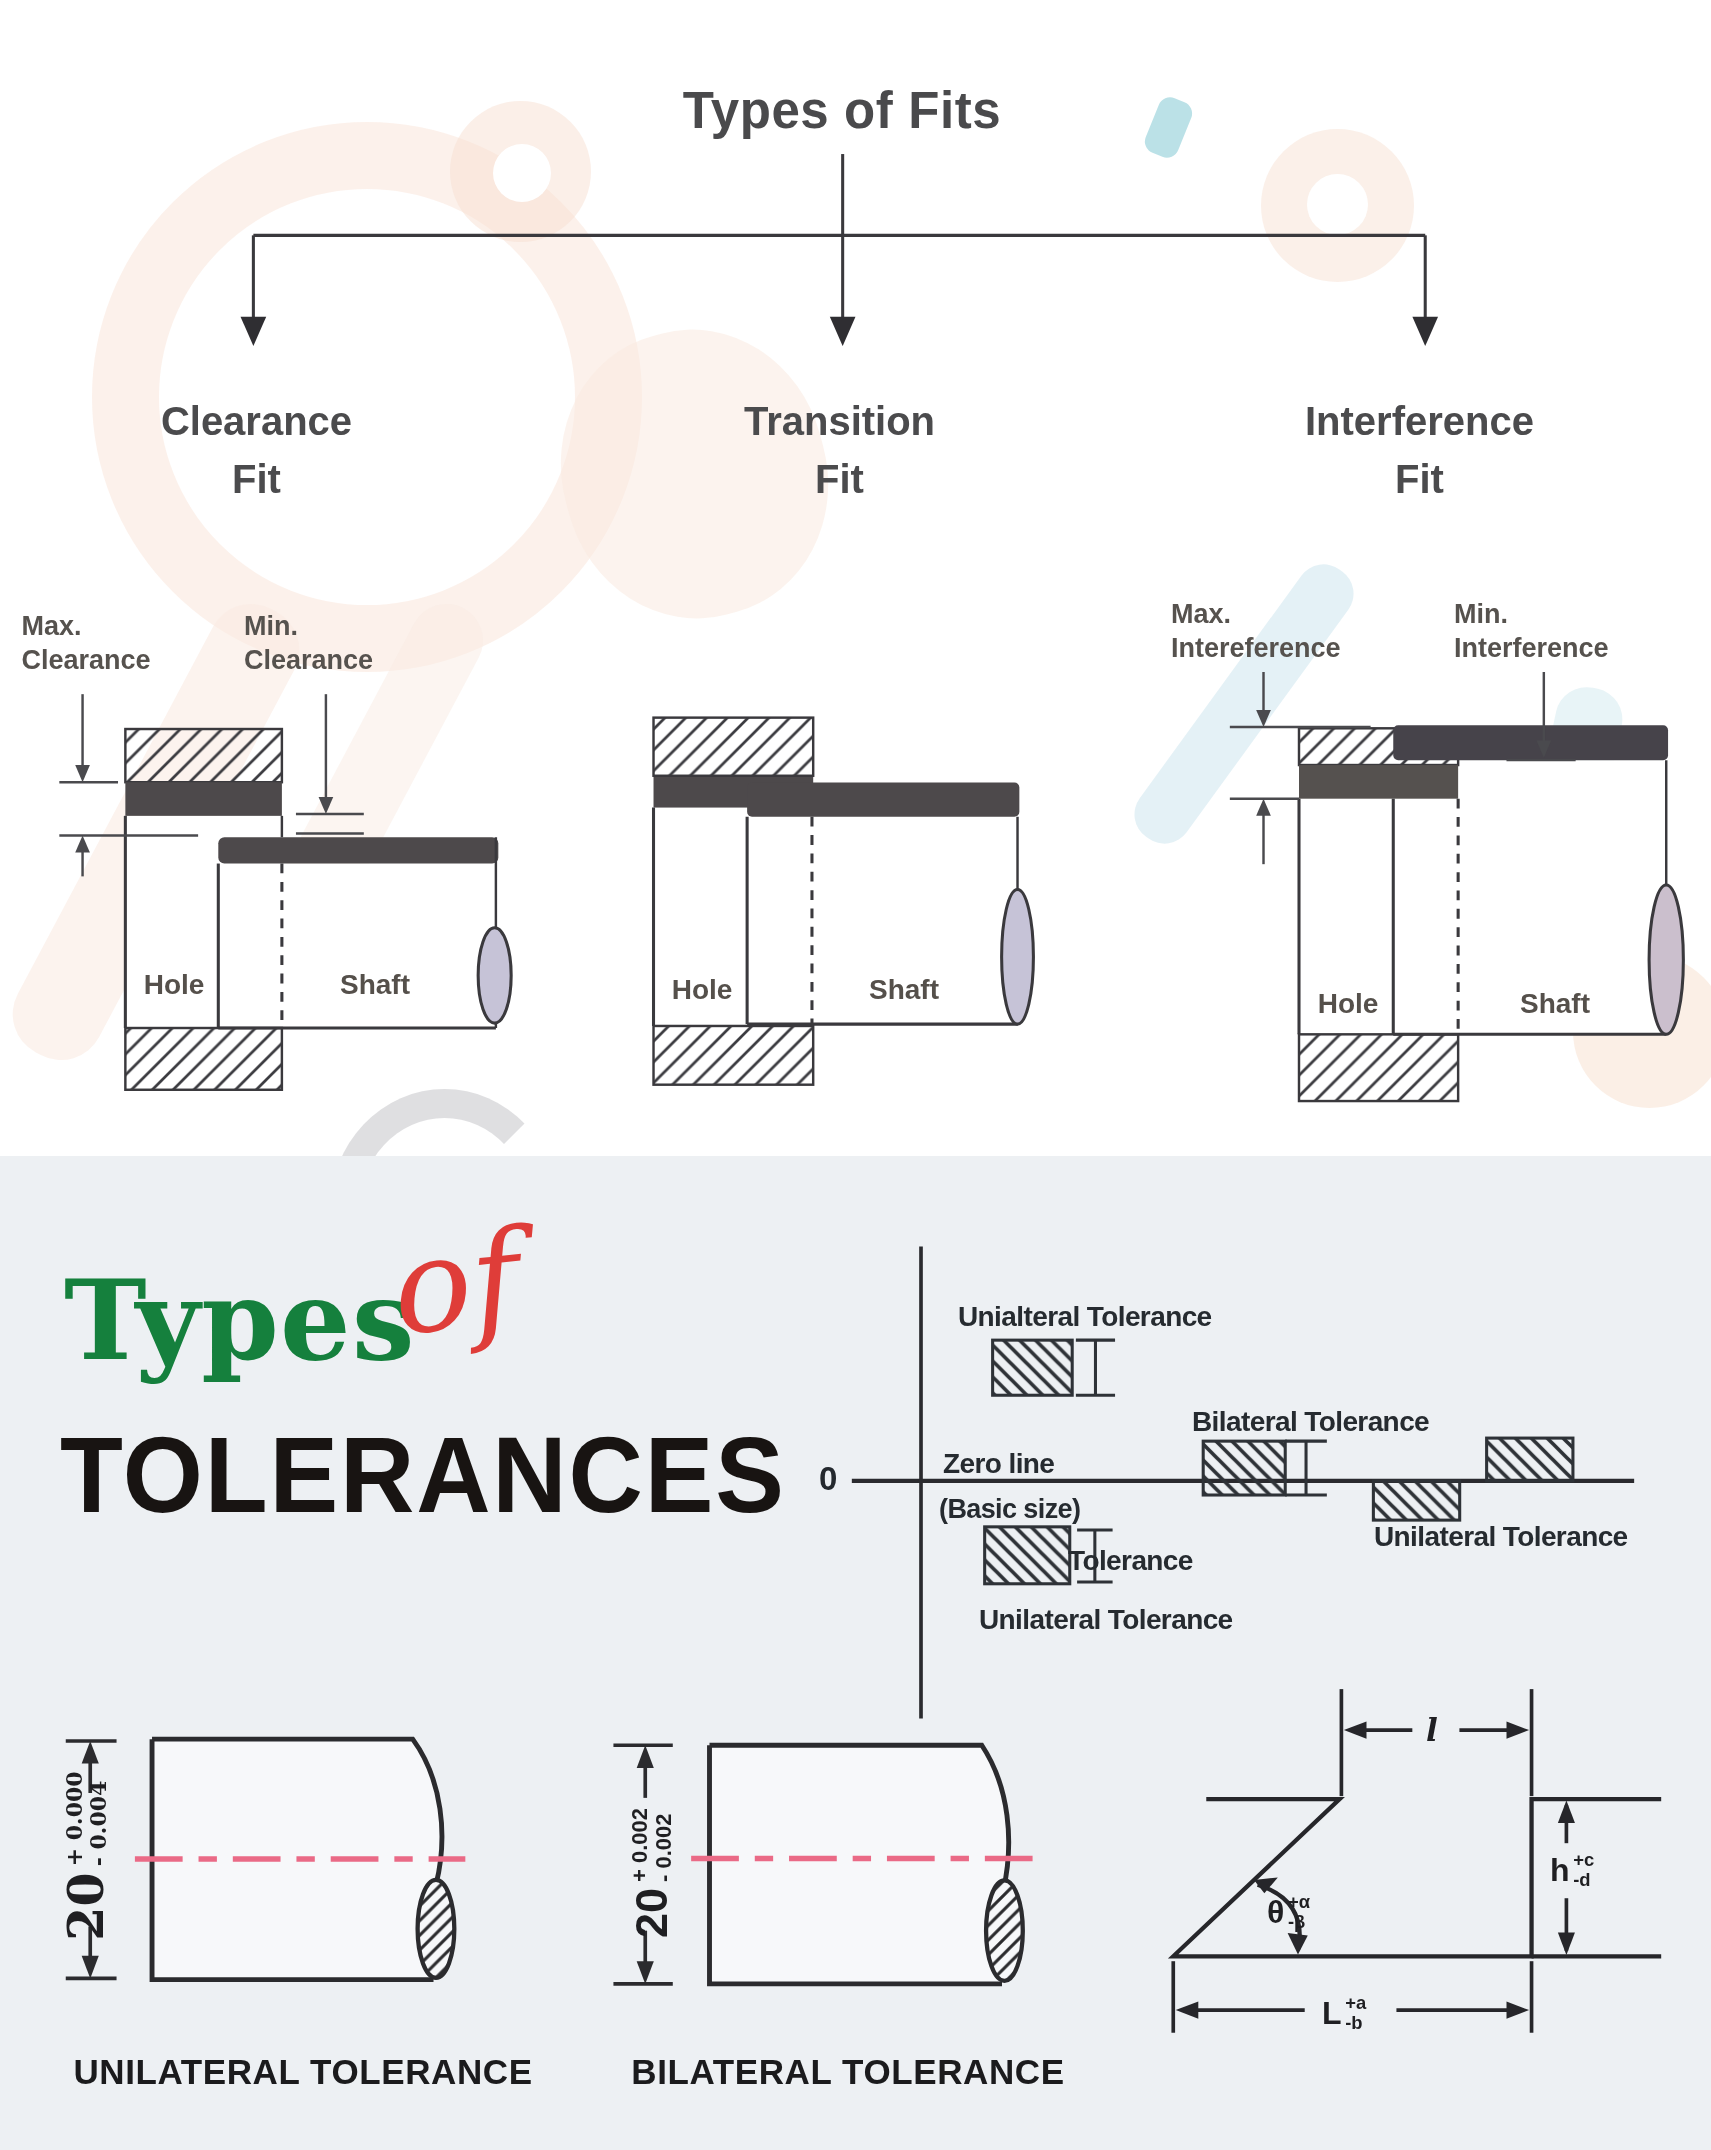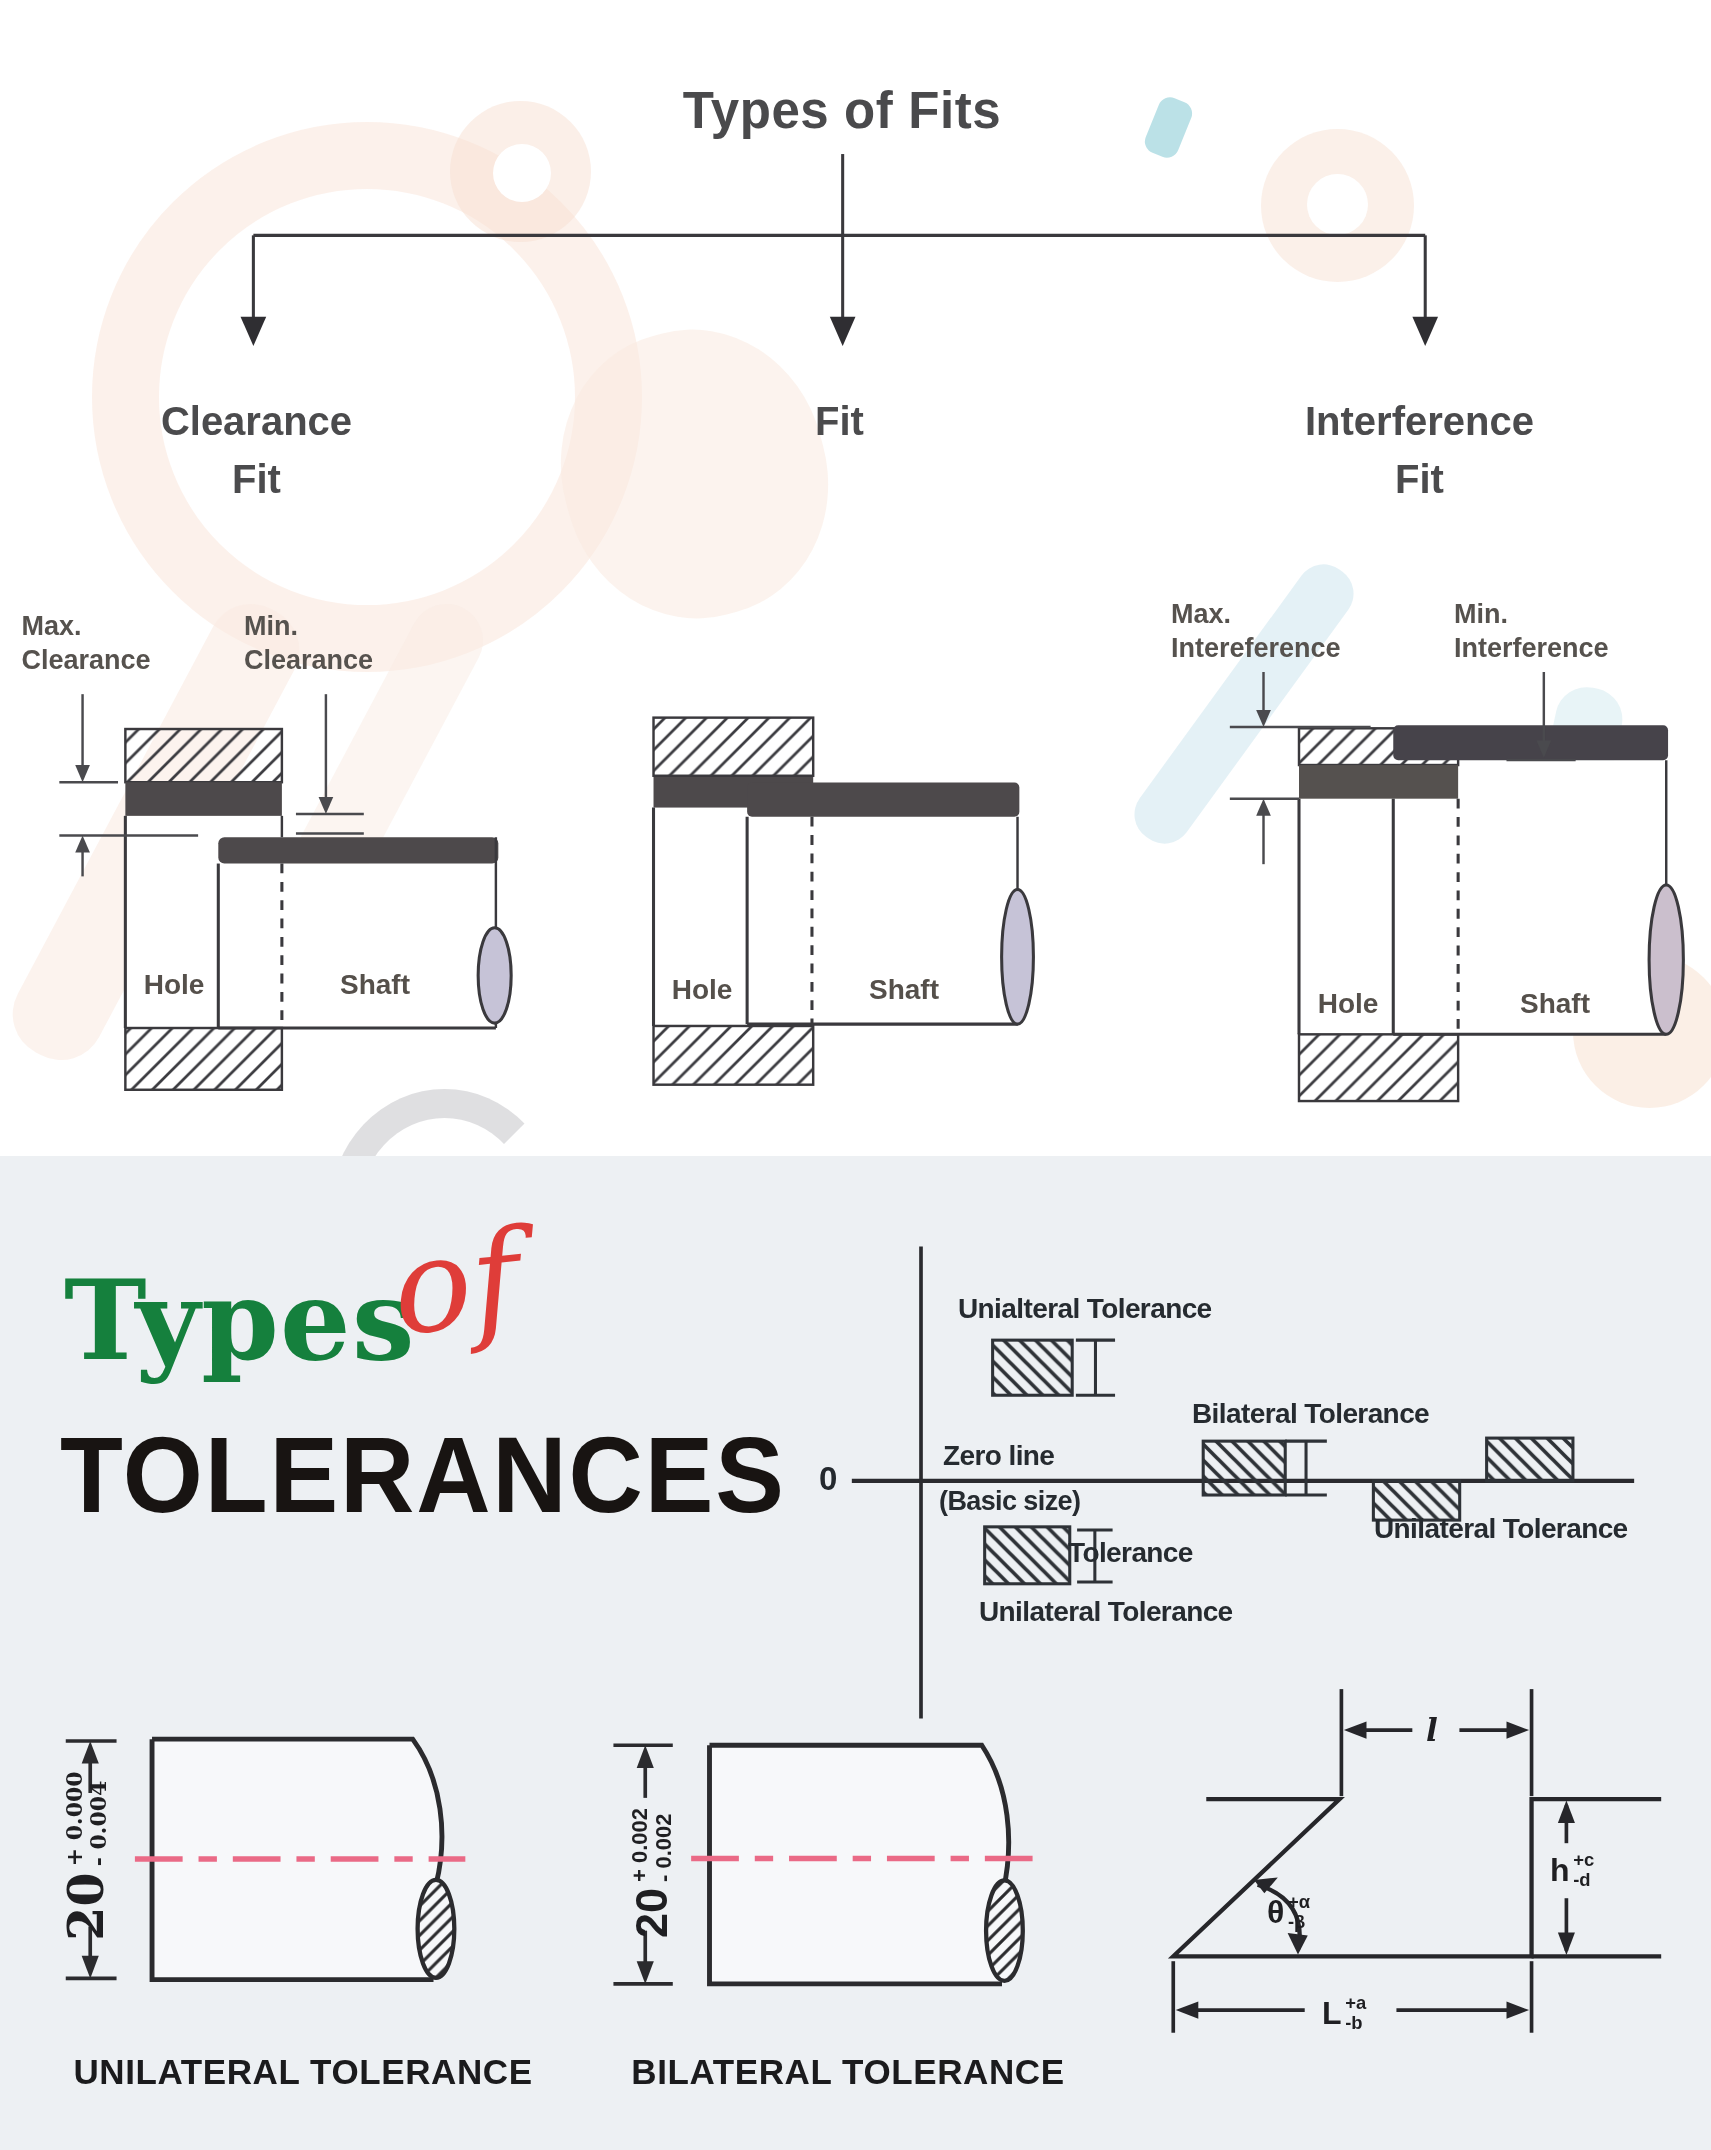"Transition" div { html: none -> <div>Transition</div> }
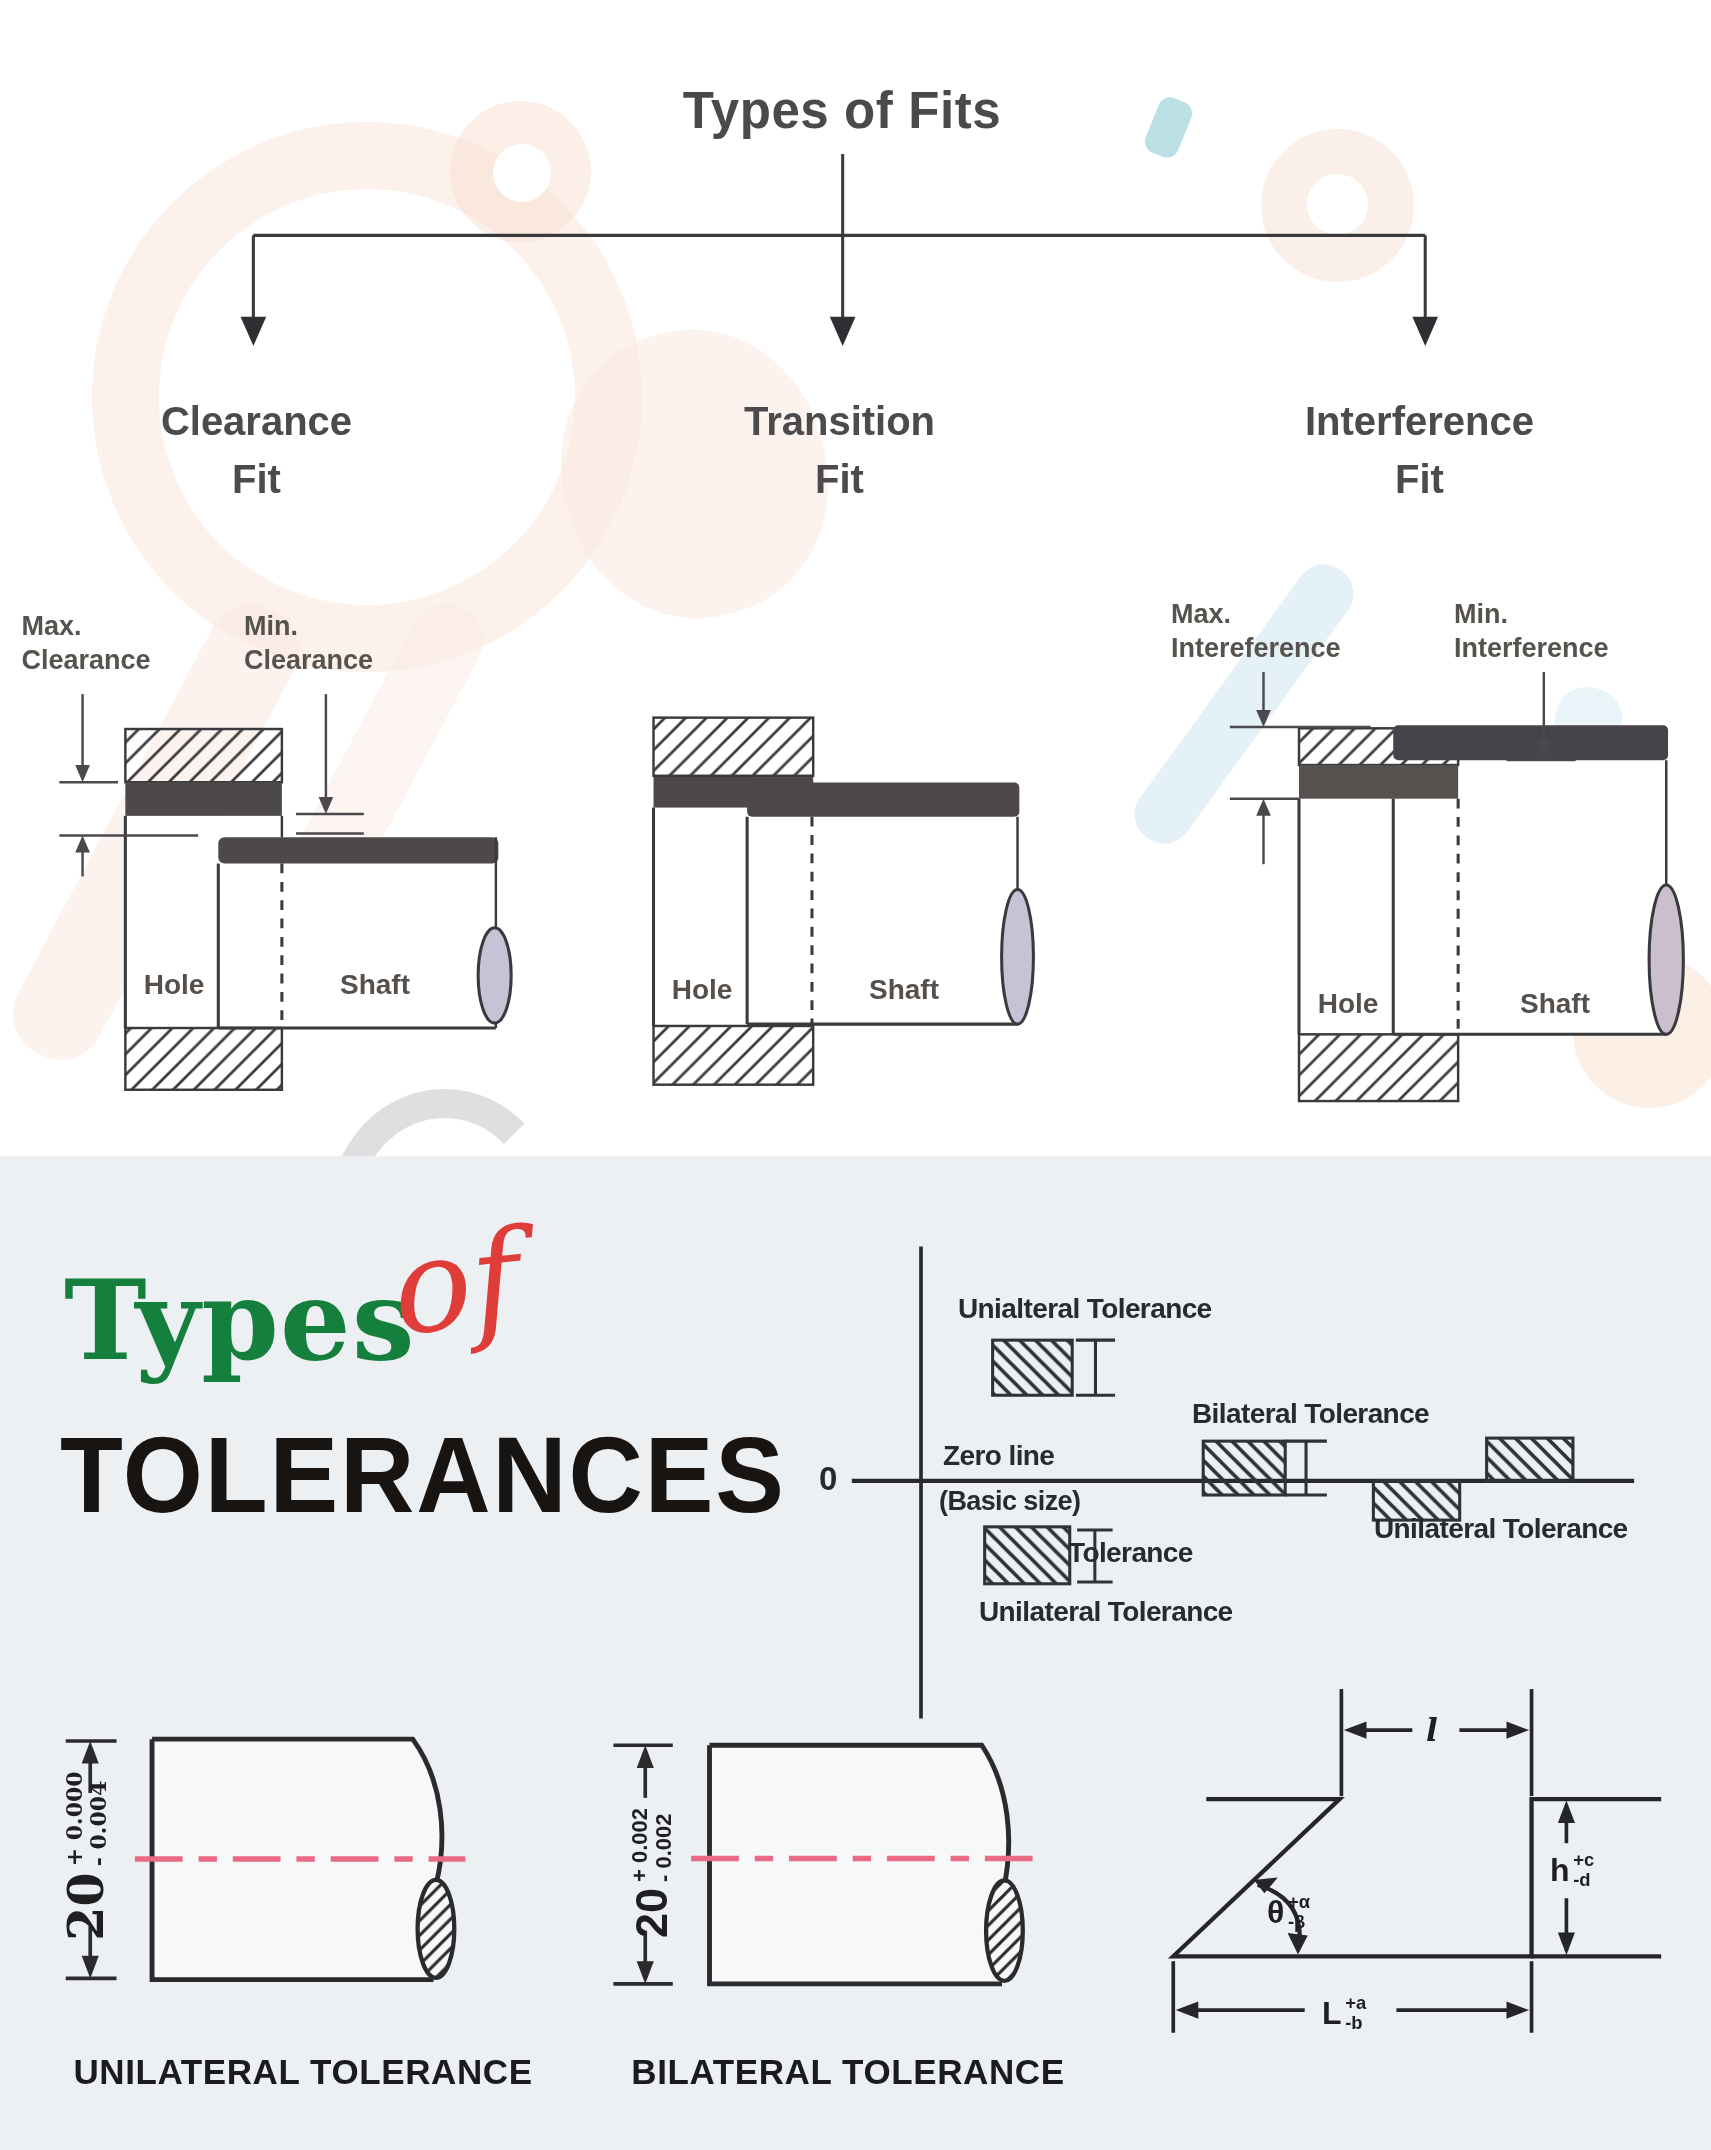"Unialteral Tolerance" .zl-label { margin-top: none -> 8px }
